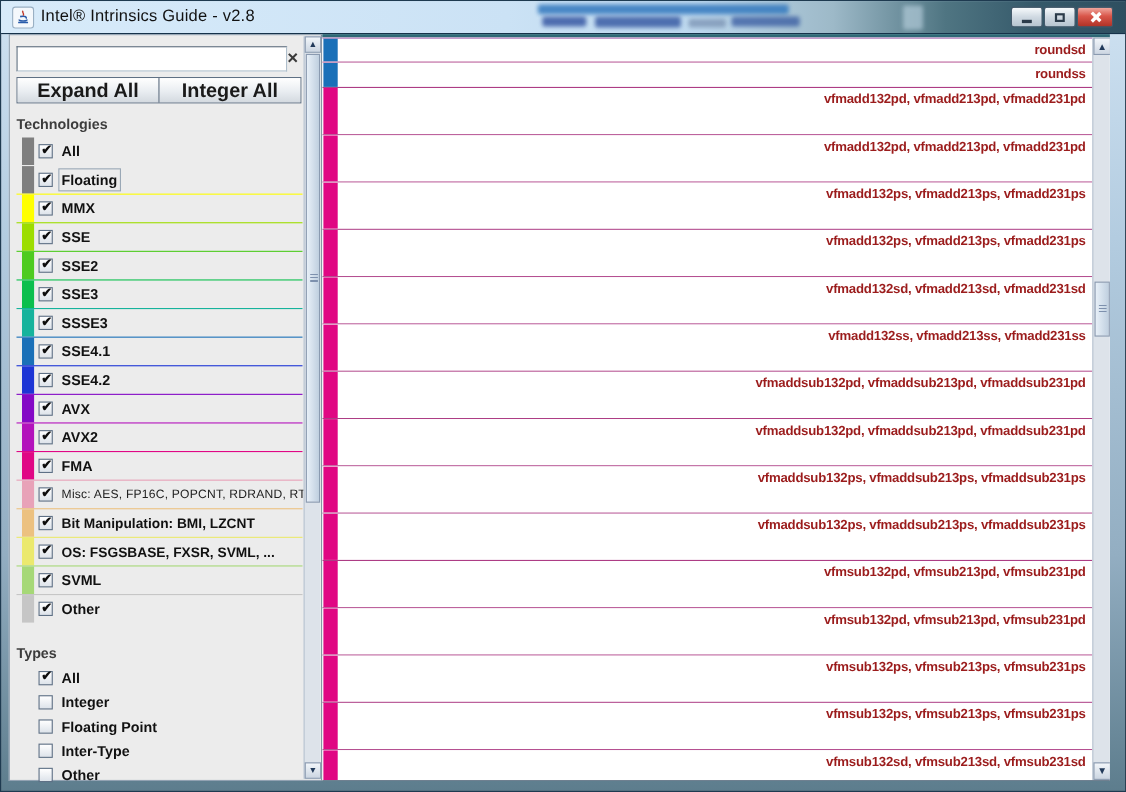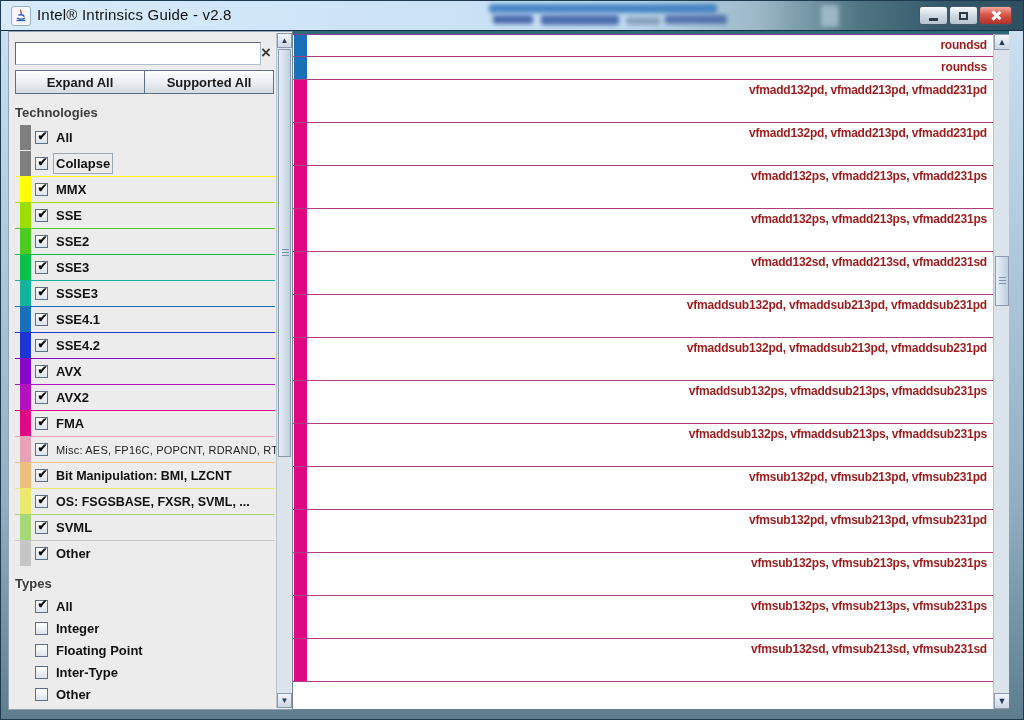"Expand All" .jbtn { font-size: 13px -> 18px }
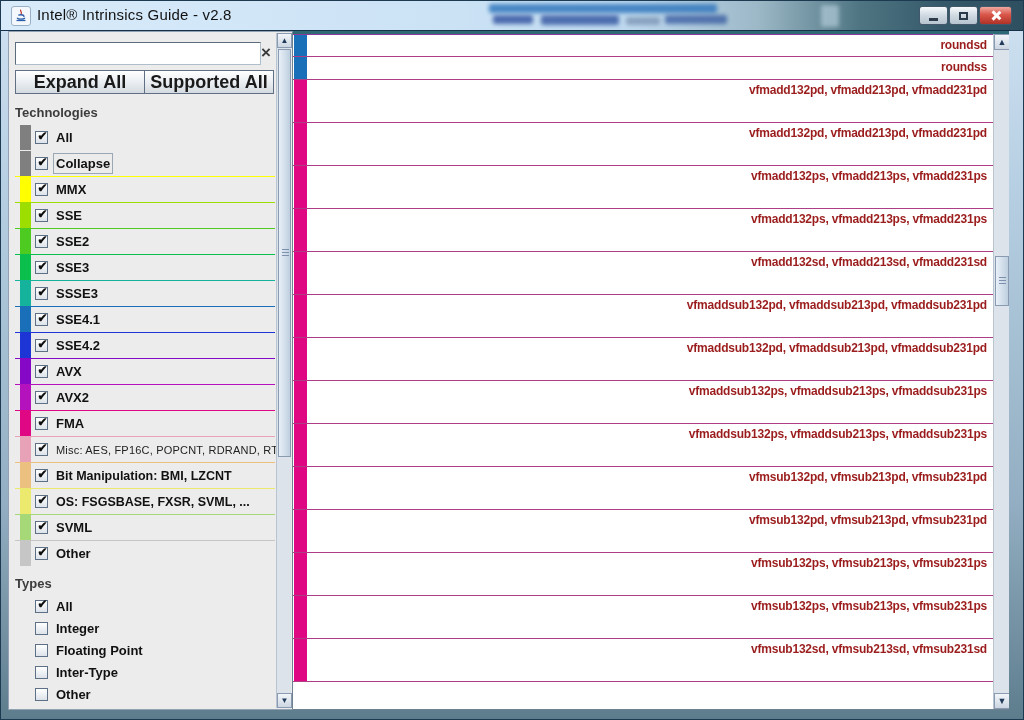"Supported All" button.jbtn { text: Supported -> Integer }
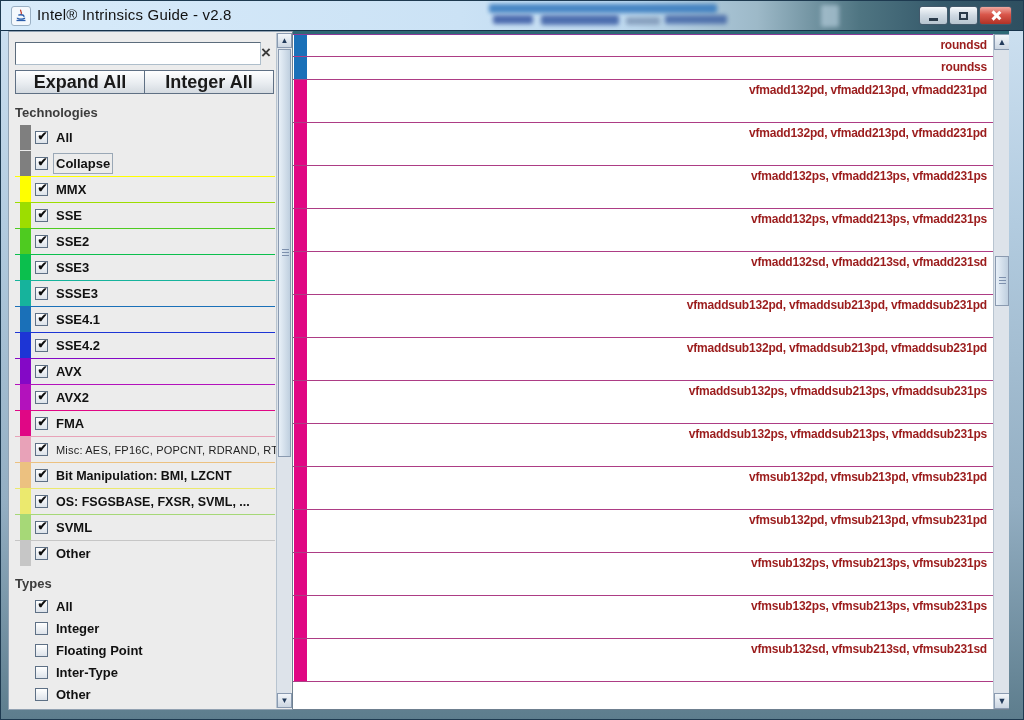"Collapse" span.lbl { text: Collapse -> Floating }
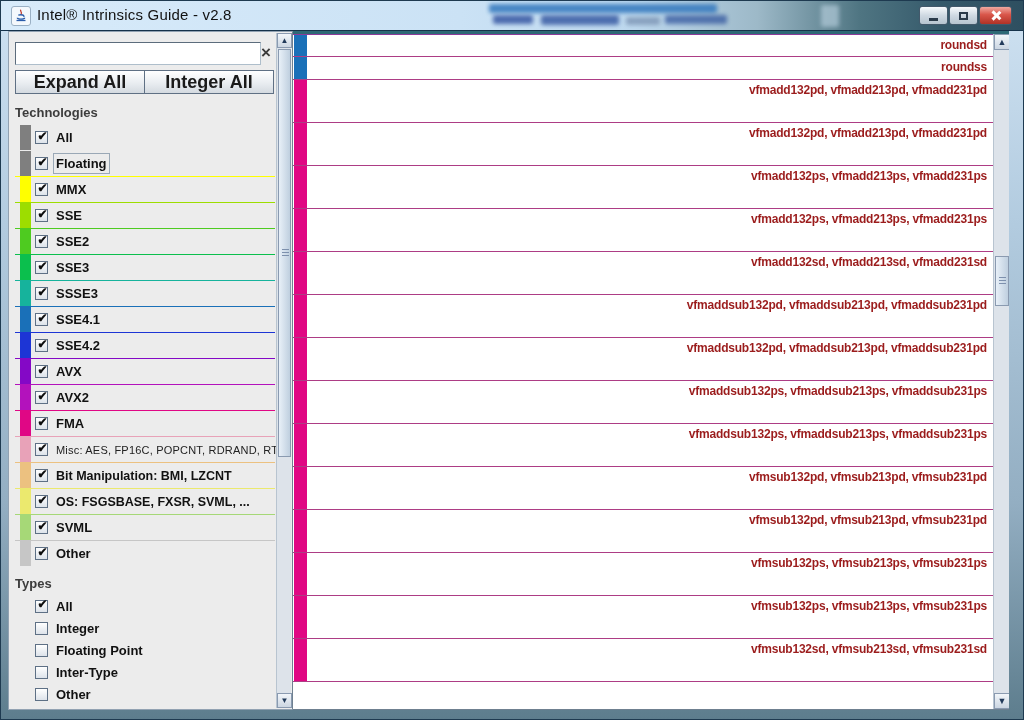"vfmadd132ss, vfmadd213ss, vfmadd231ss" div.irow { html: none -> <div> <span></span> <div> <div> _mm_fmadd_ss ( , ,</div> </div> <div>vfmadd132ss, vfmadd213ss, vfmadd231ss</div> </div> }
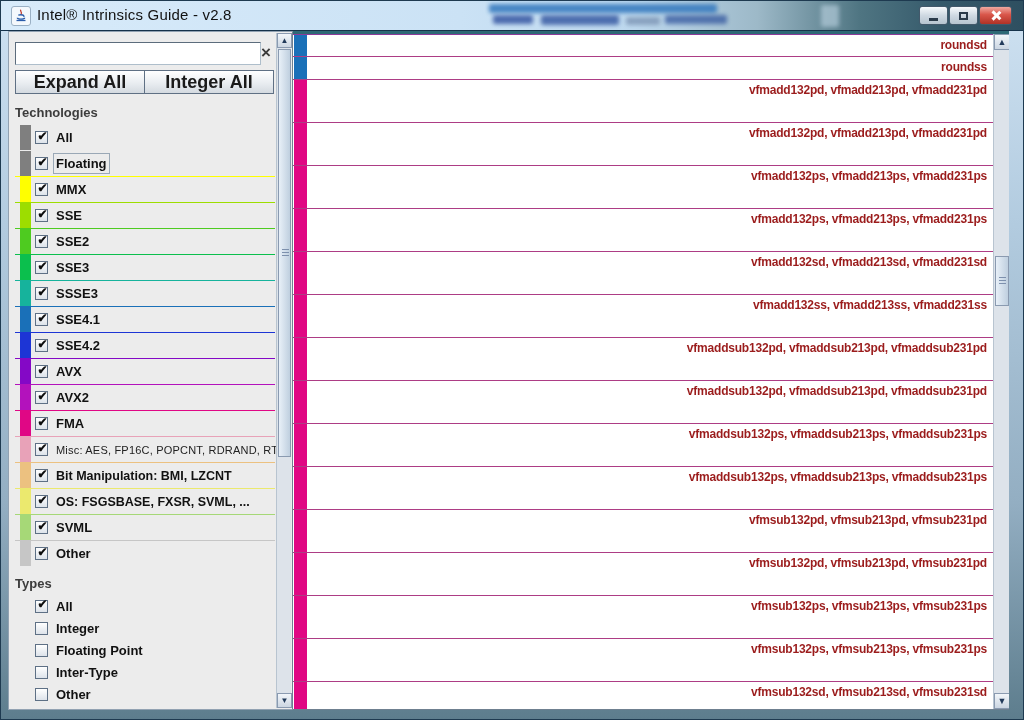"Types" .group-header.types { margin-top: 7px -> 17px }
